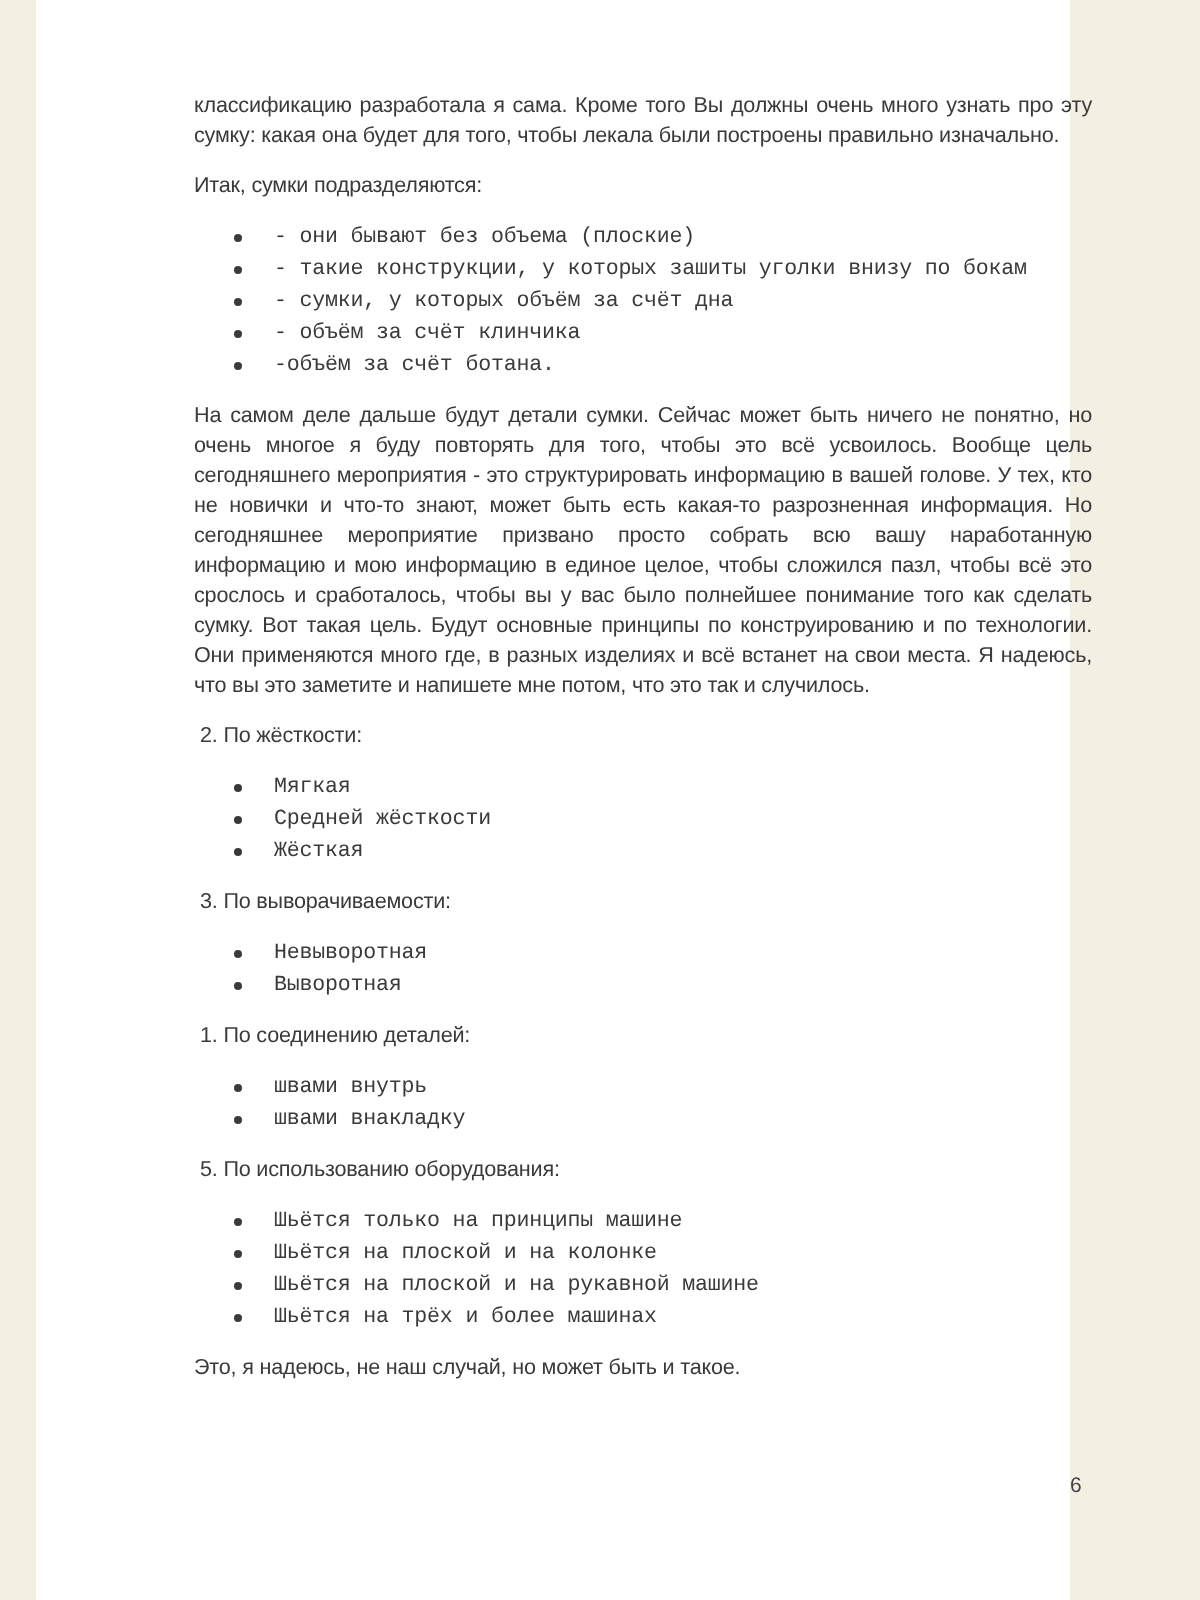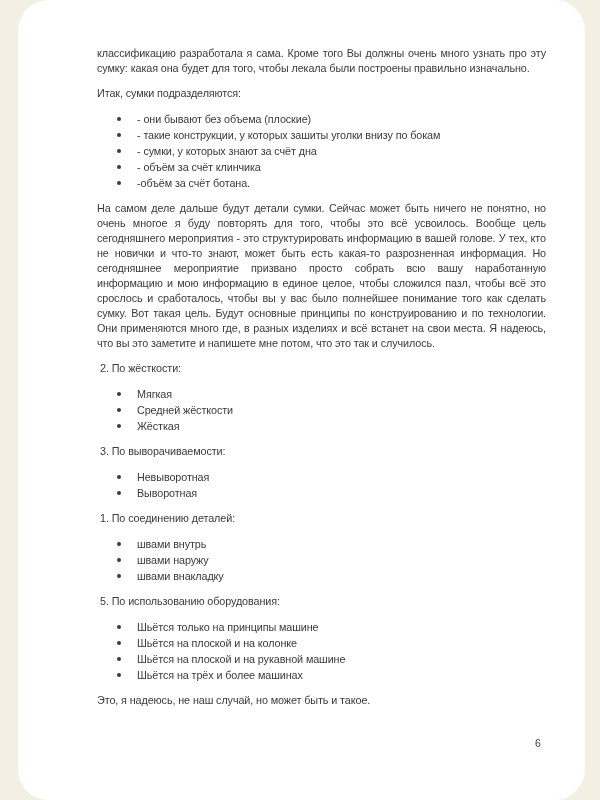"классификацию разработала я сама. Кроме" .paper { border-radius: 31px -> none; width: 567px -> 517px }
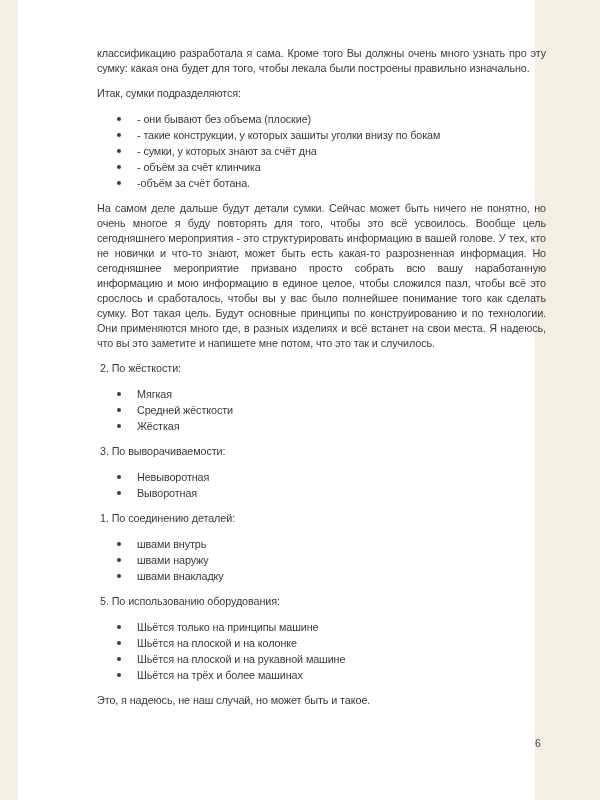"- они бывают без объема" ul.blist li { font-family: none -> Liberation Mono, monospace }
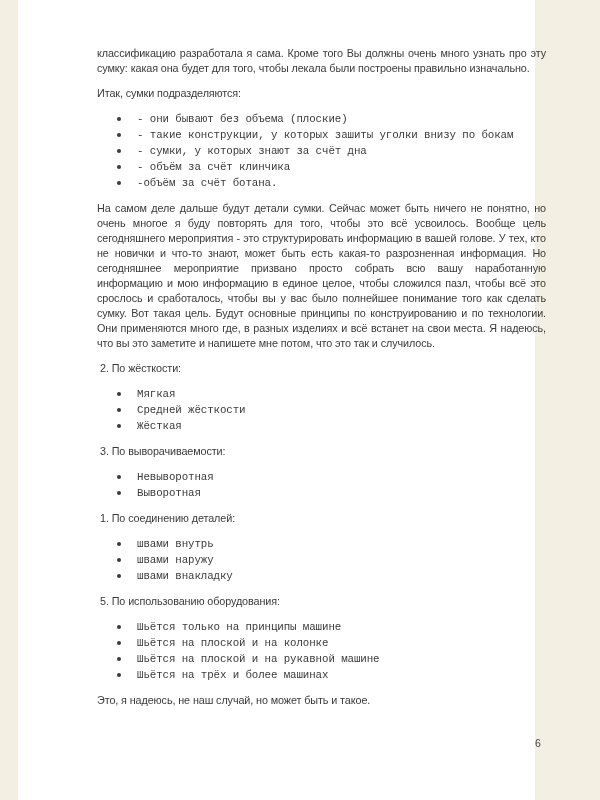"- сумки, у которых знают" span { text: знают -> объём }
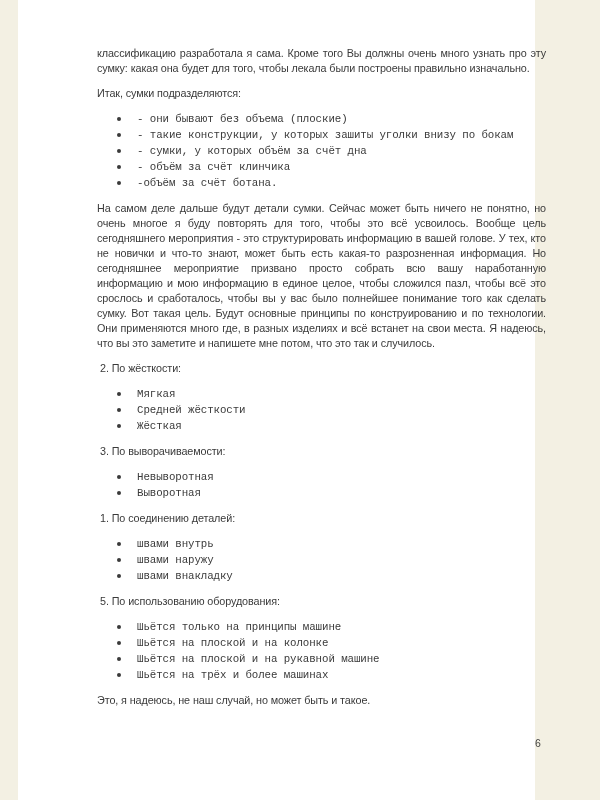"швами наружу" li { html: <li> <span></span> <span>швами наружу</span> </li> -> none }
